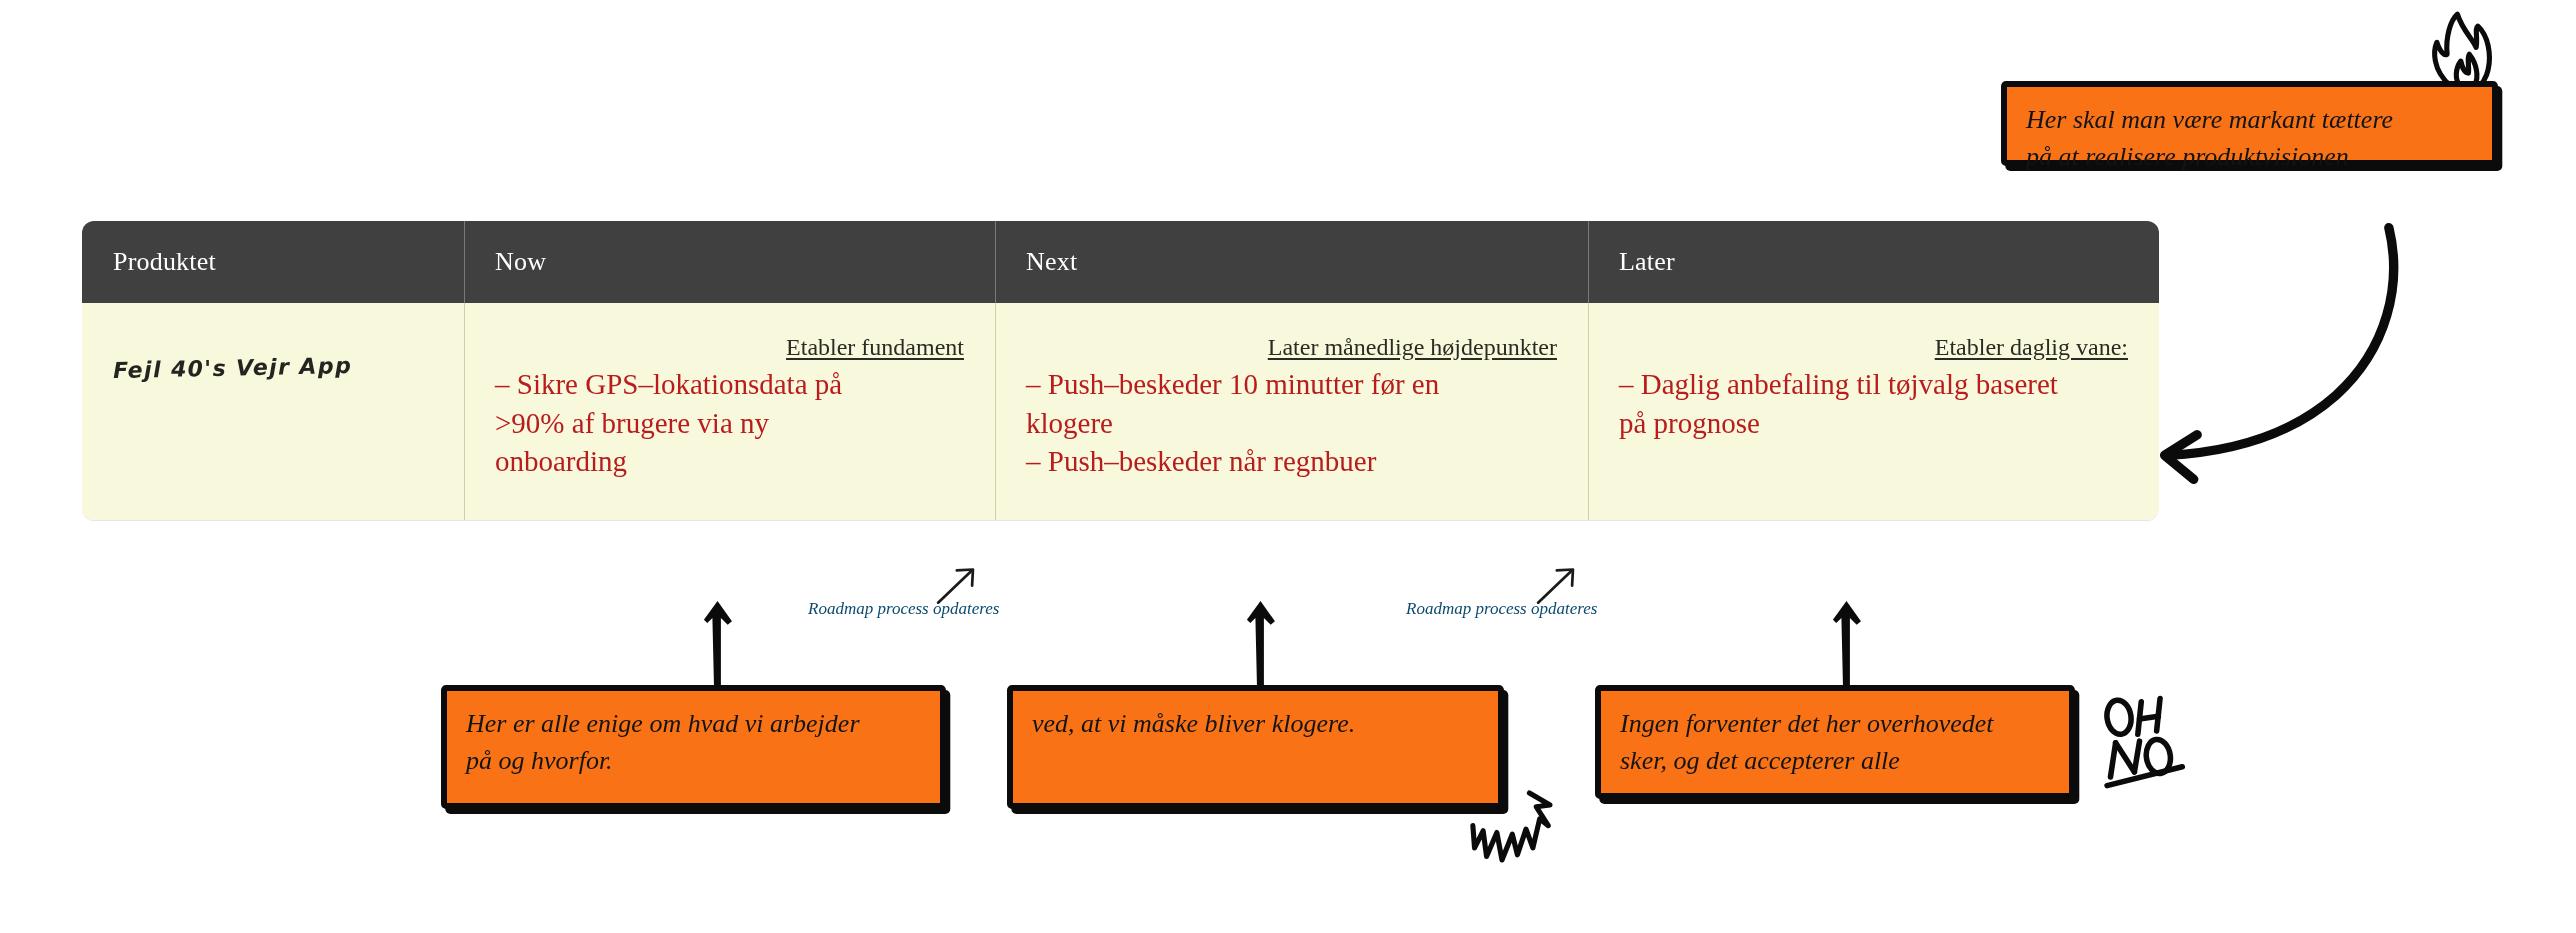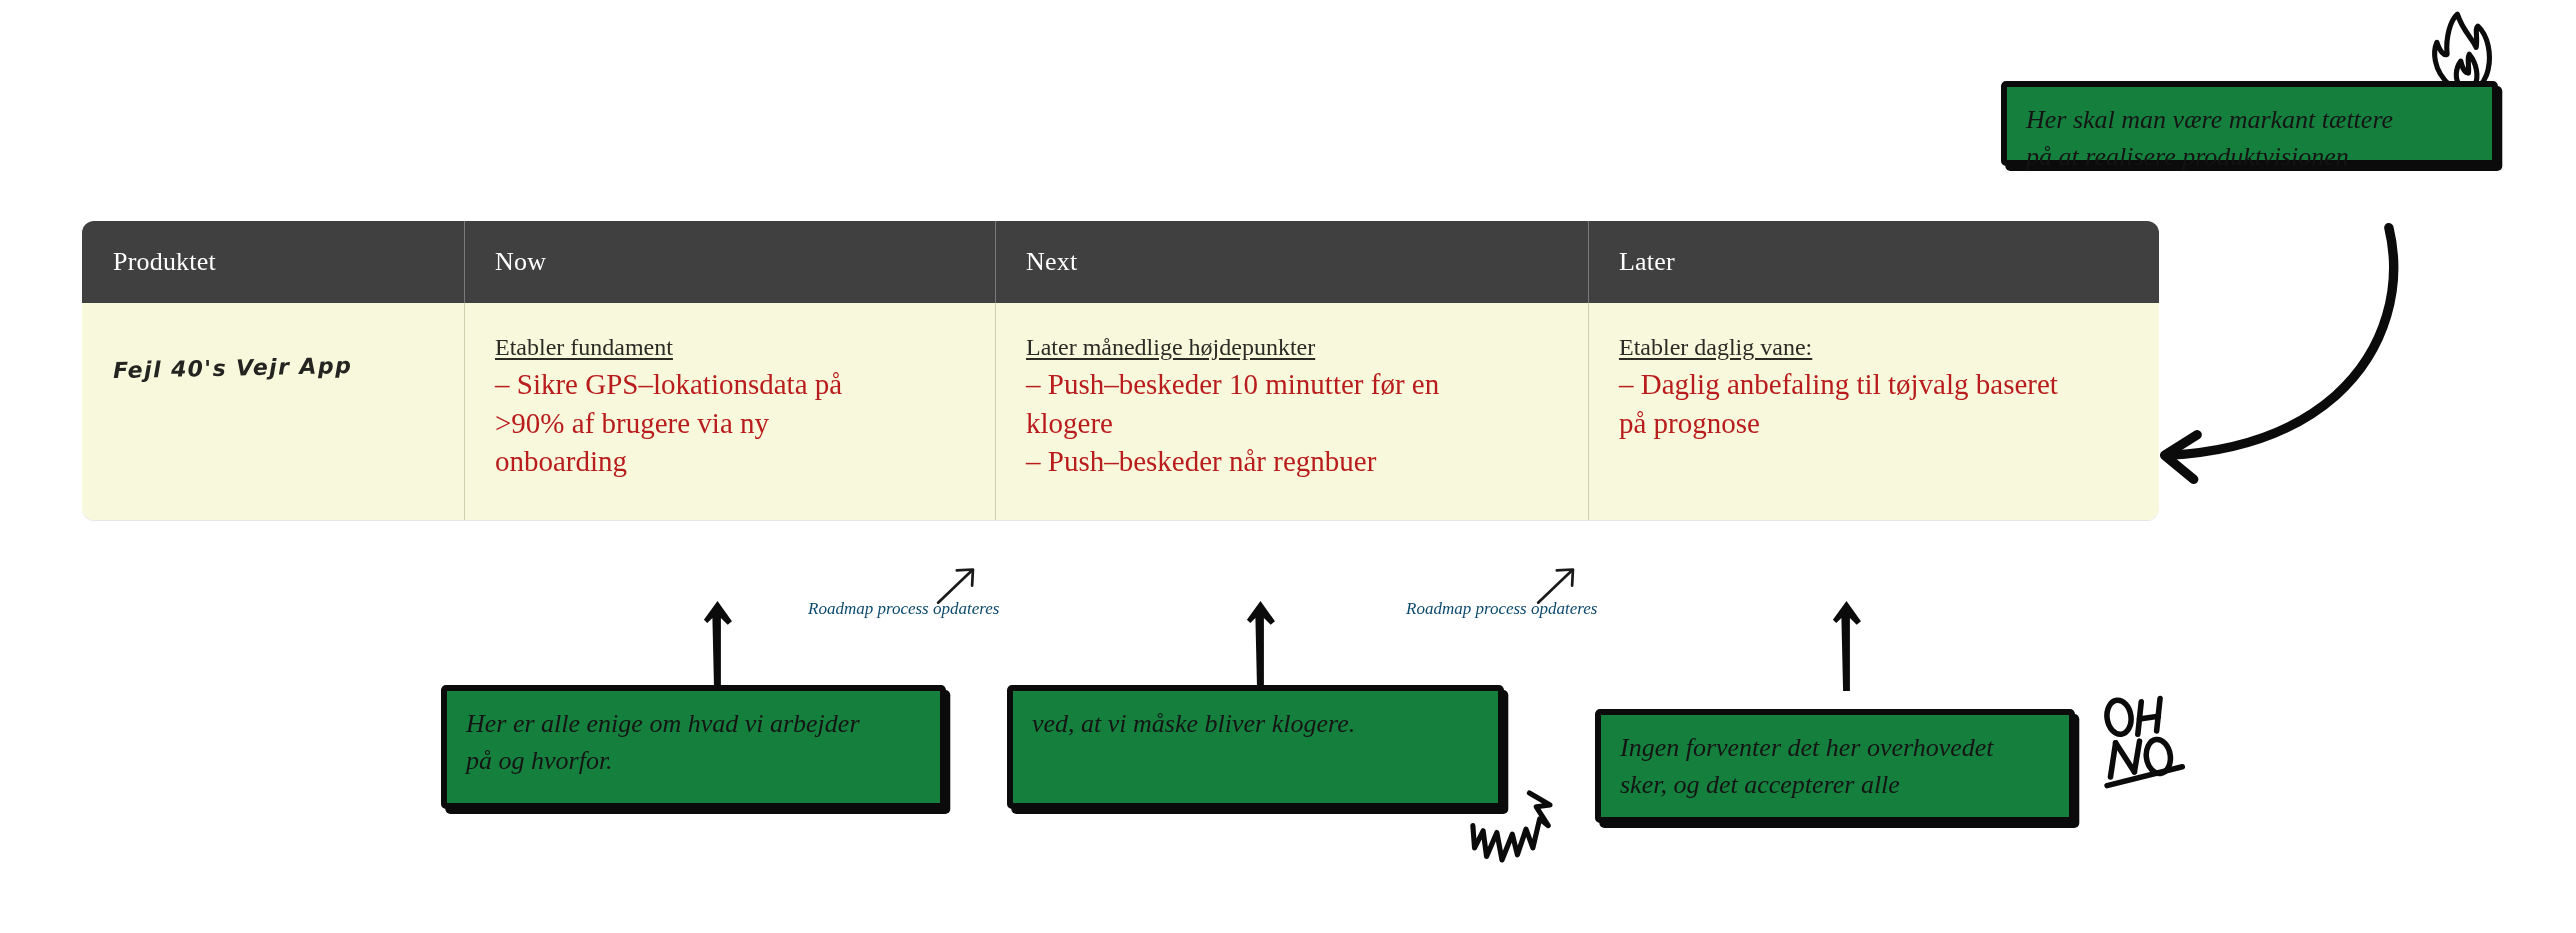"Her skal man være markant" .callout { background: #15803d -> #f97316 }
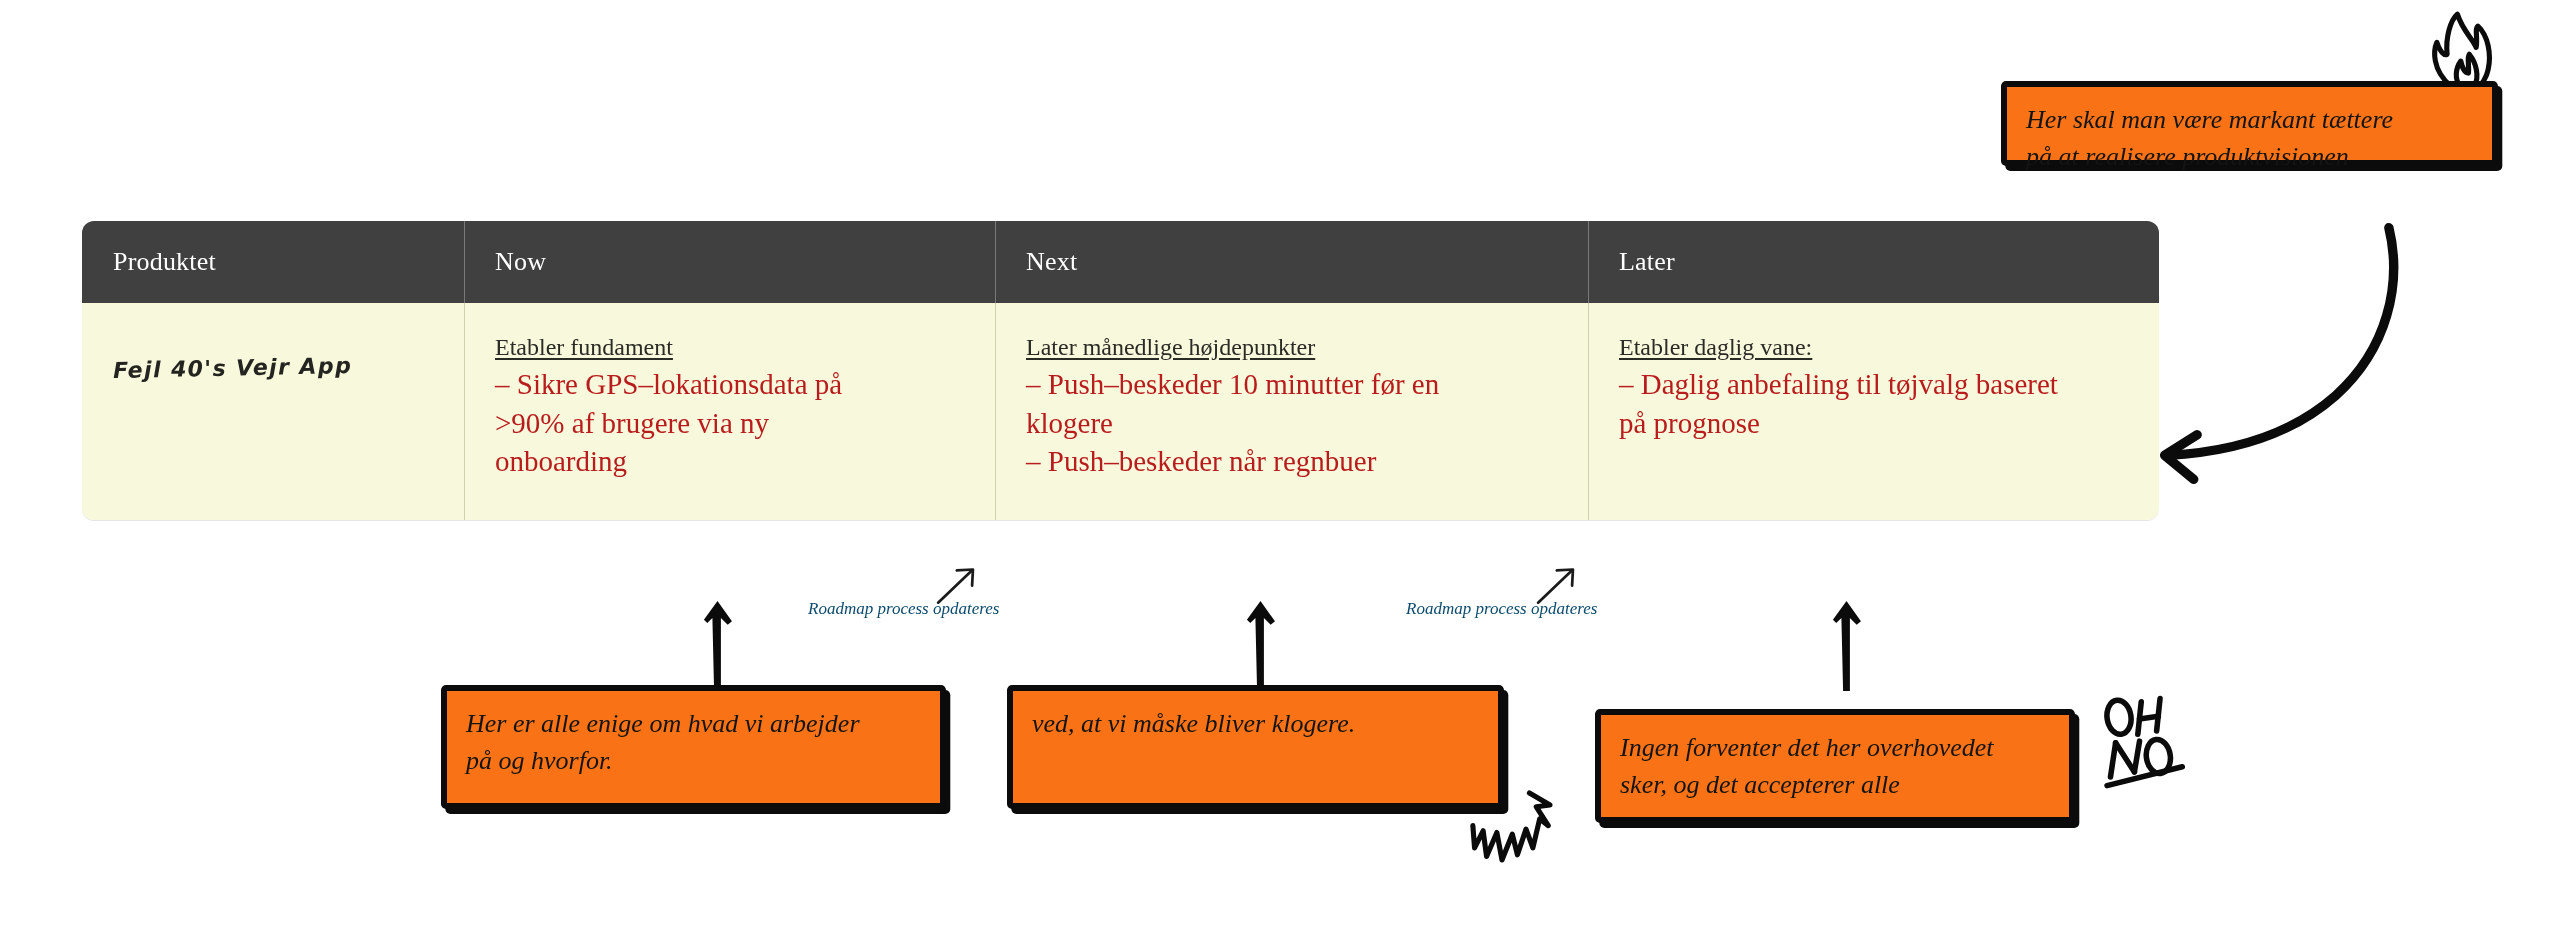"Etabler fundament" .item-title { text-align: none -> right }
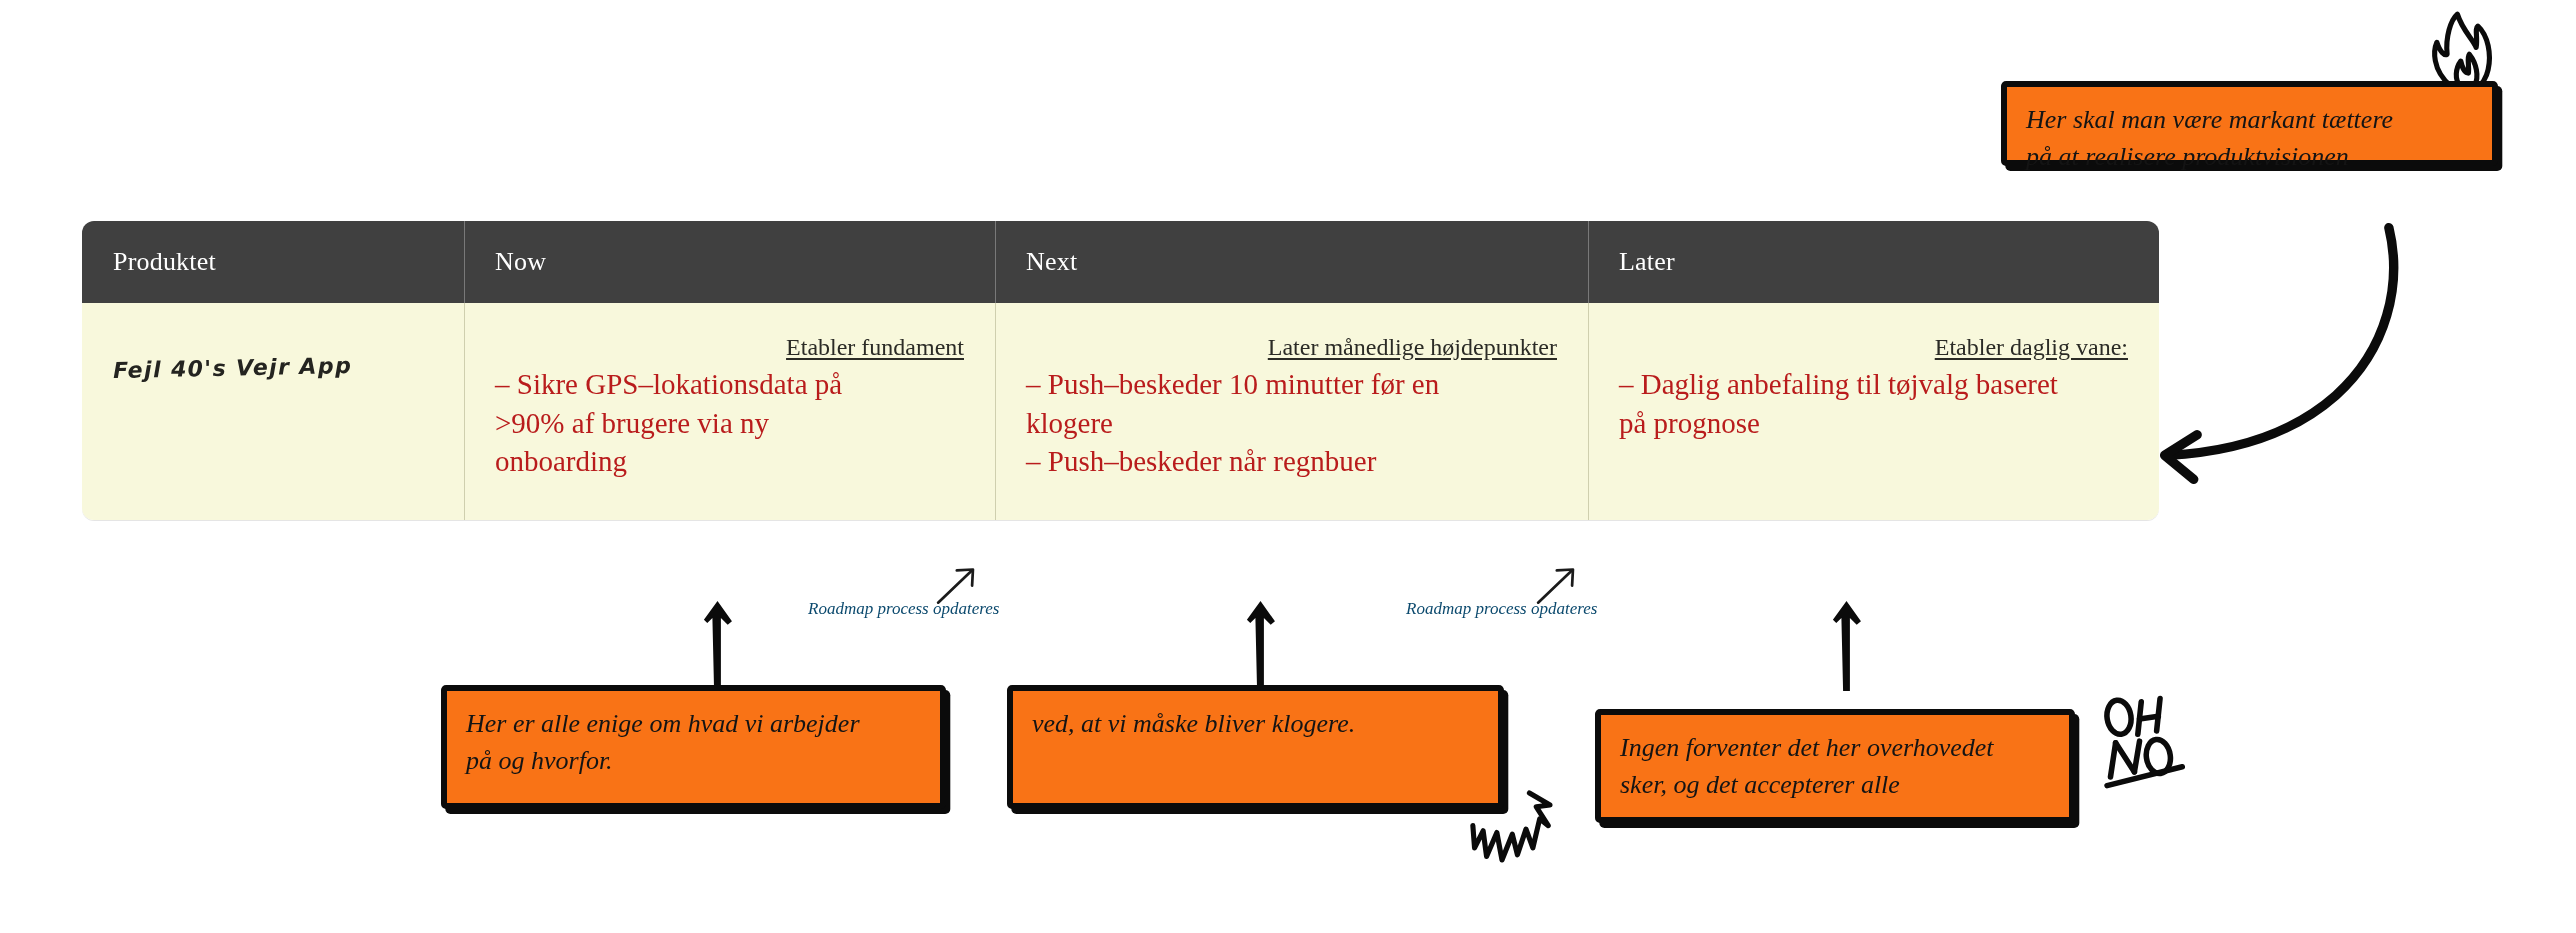"Ingen forventer det her overhovedet" .c-later { margin-top: 24px -> none }
